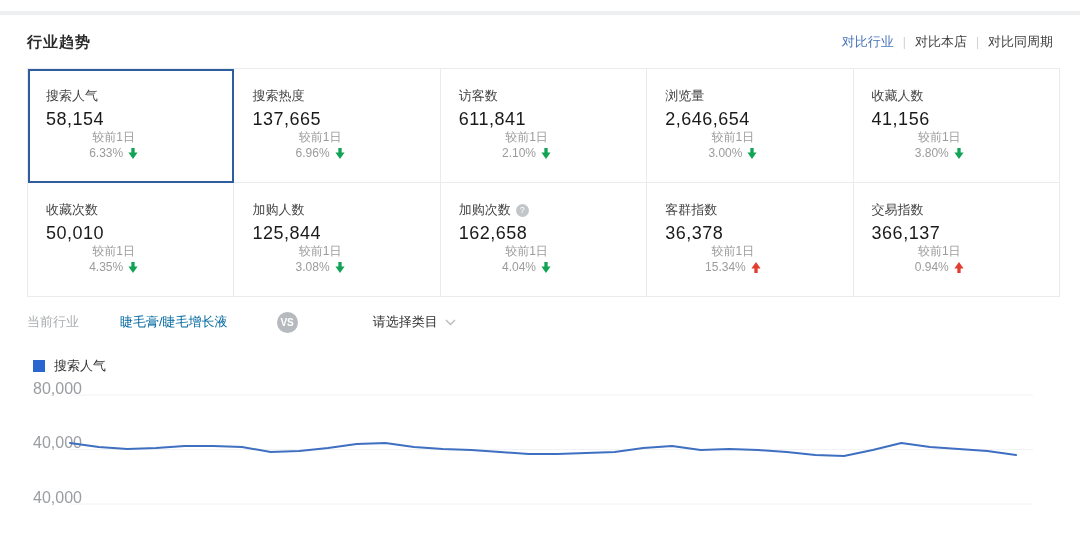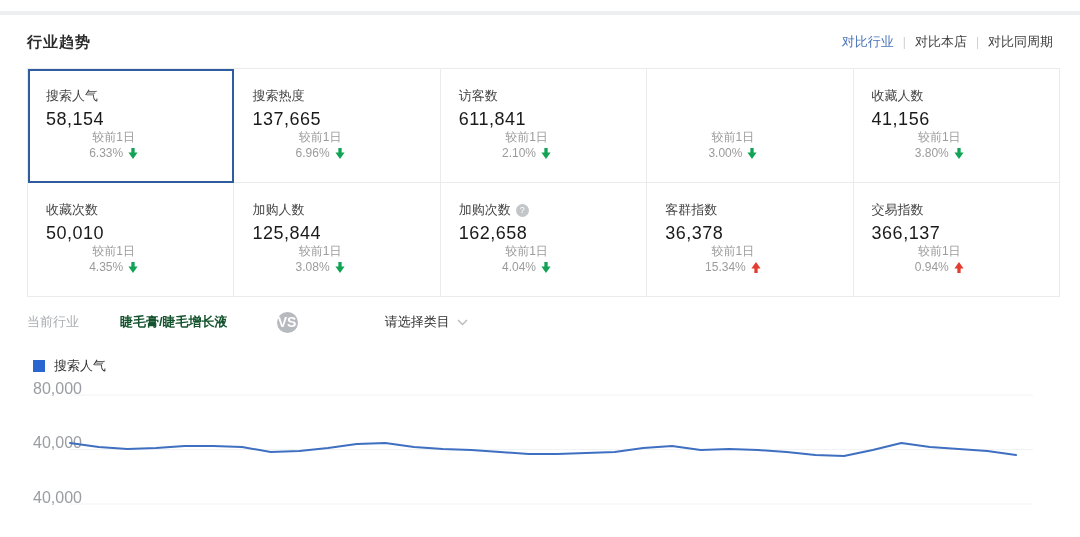"浏览量" div.card-title { html: none -> <div> <span>浏览量</span> </div> }
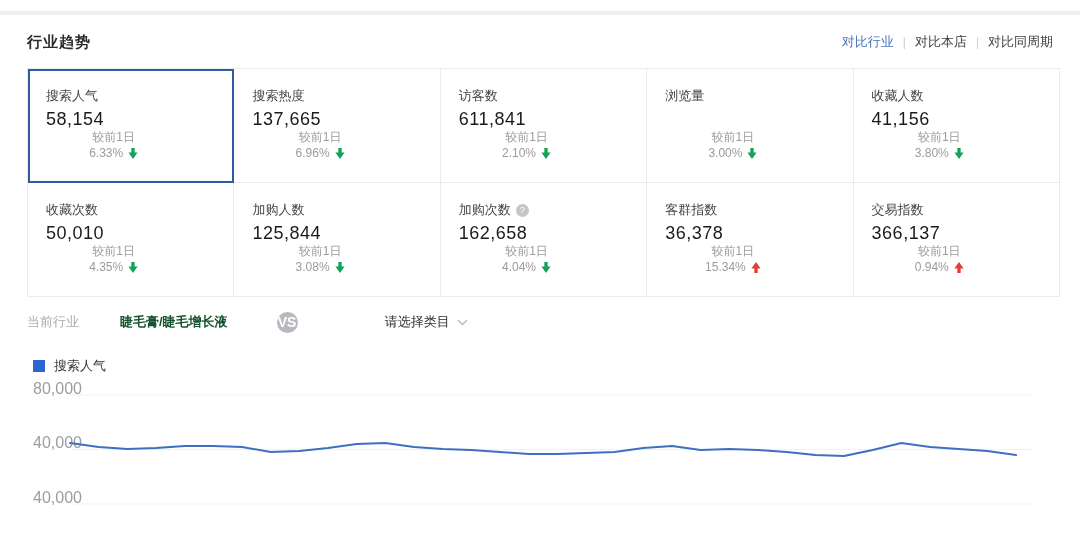"2,646,654" div.card-value { html: none -> <div>2,646,654</div> }
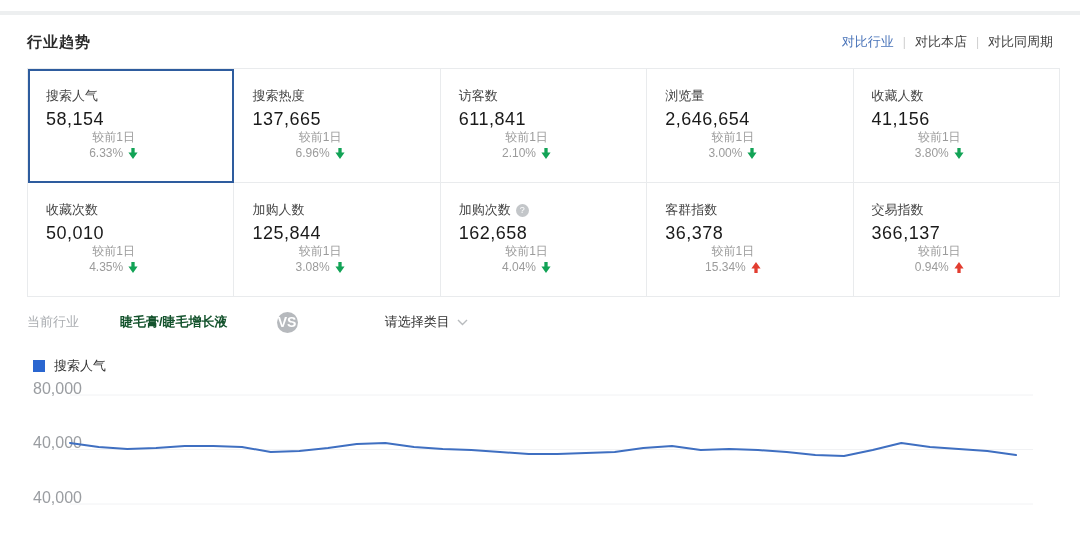"睫毛膏/睫毛增长液" .filter-value { color: #14532d -> #0369a1; font-weight: bold -> normal }
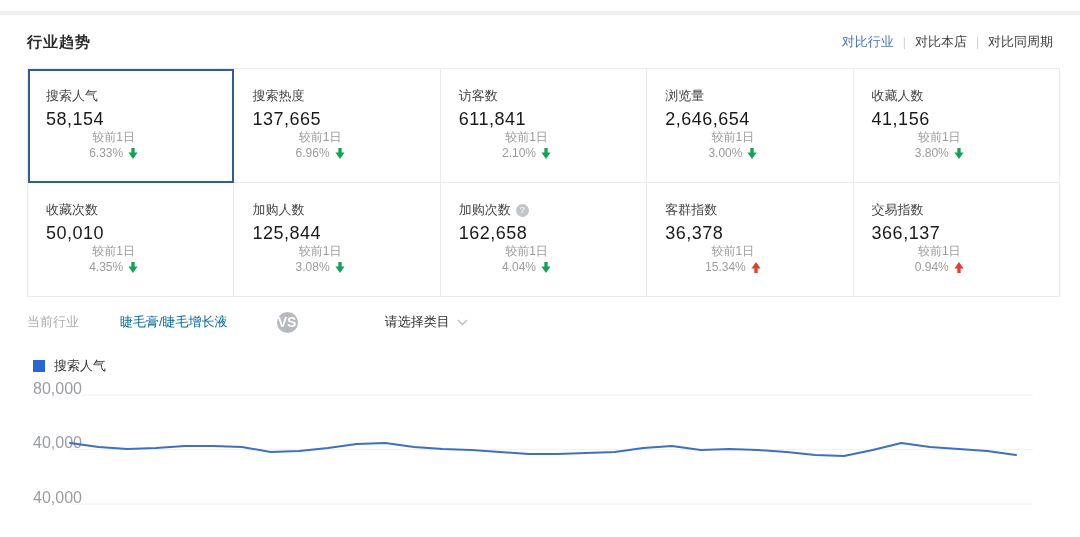"VS" .vs-badge { font-size: 14px -> 10px }
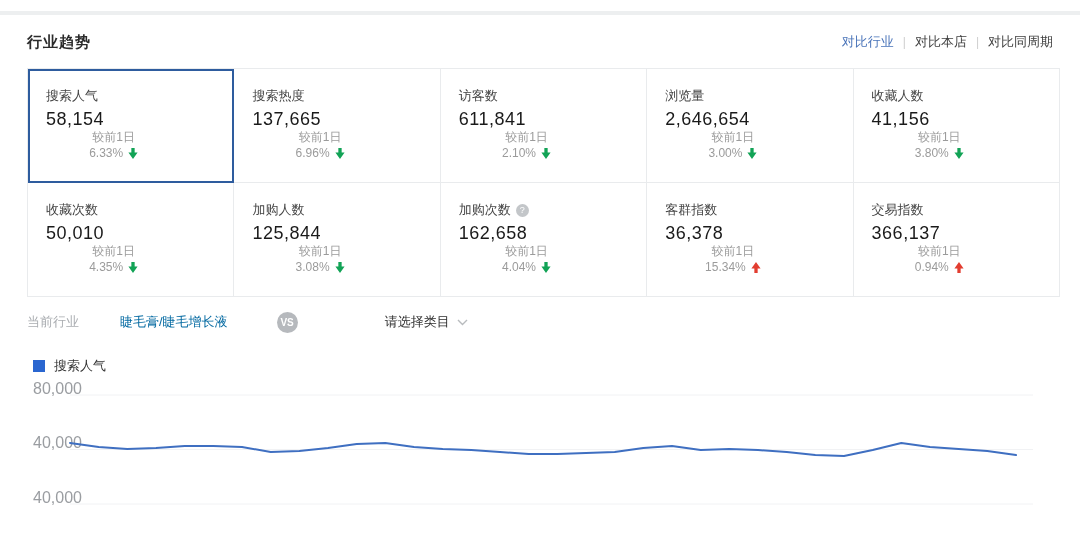"请选择类目" .cat-select { margin-left: 36px -> 24px }
